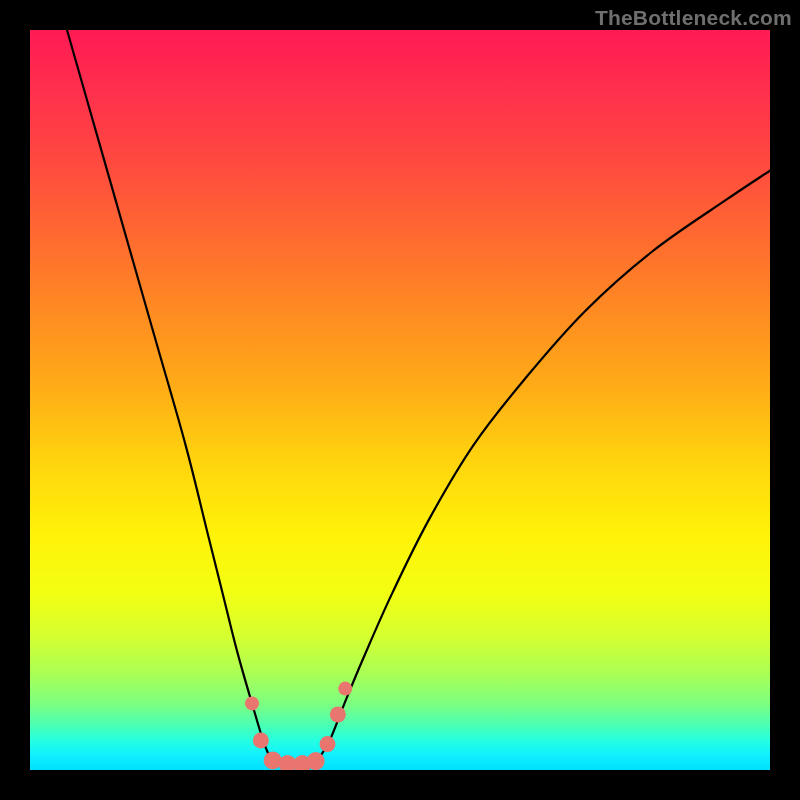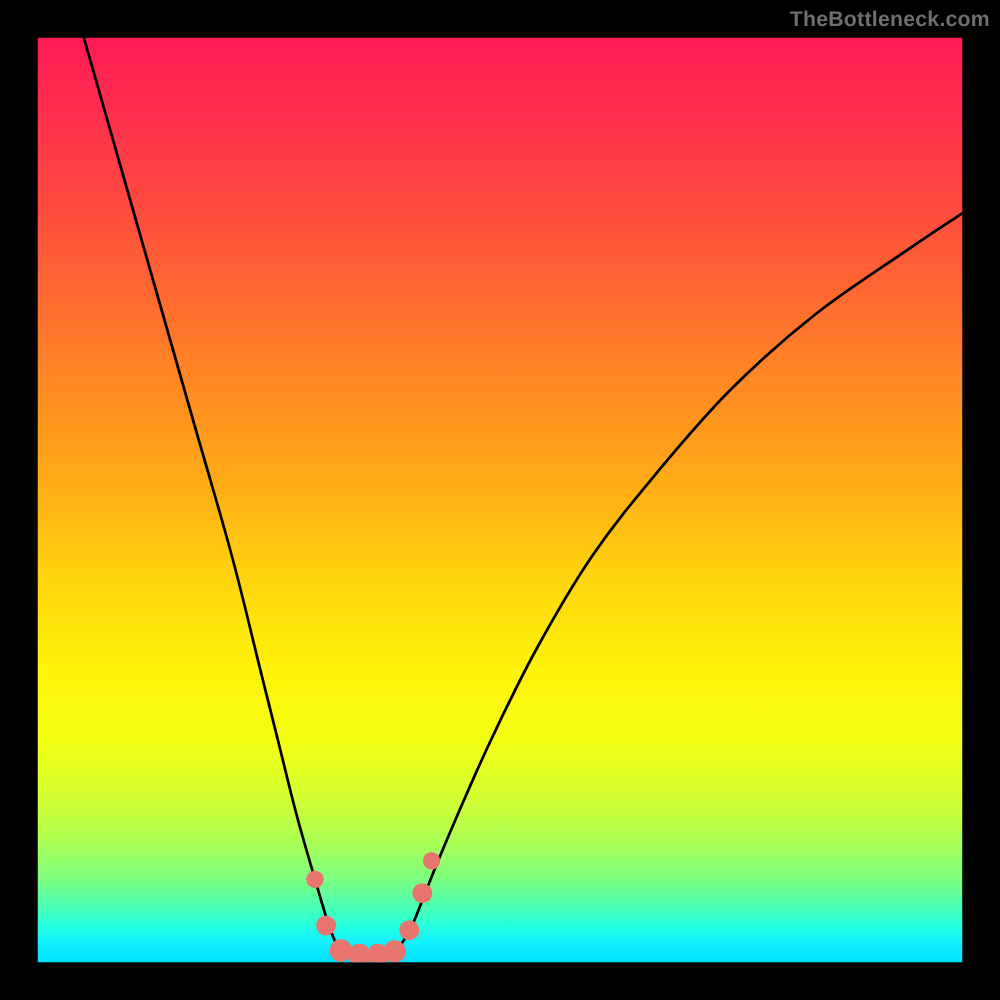"TheBottleneck.com" .watermark { font-size: 17px -> 21px }
